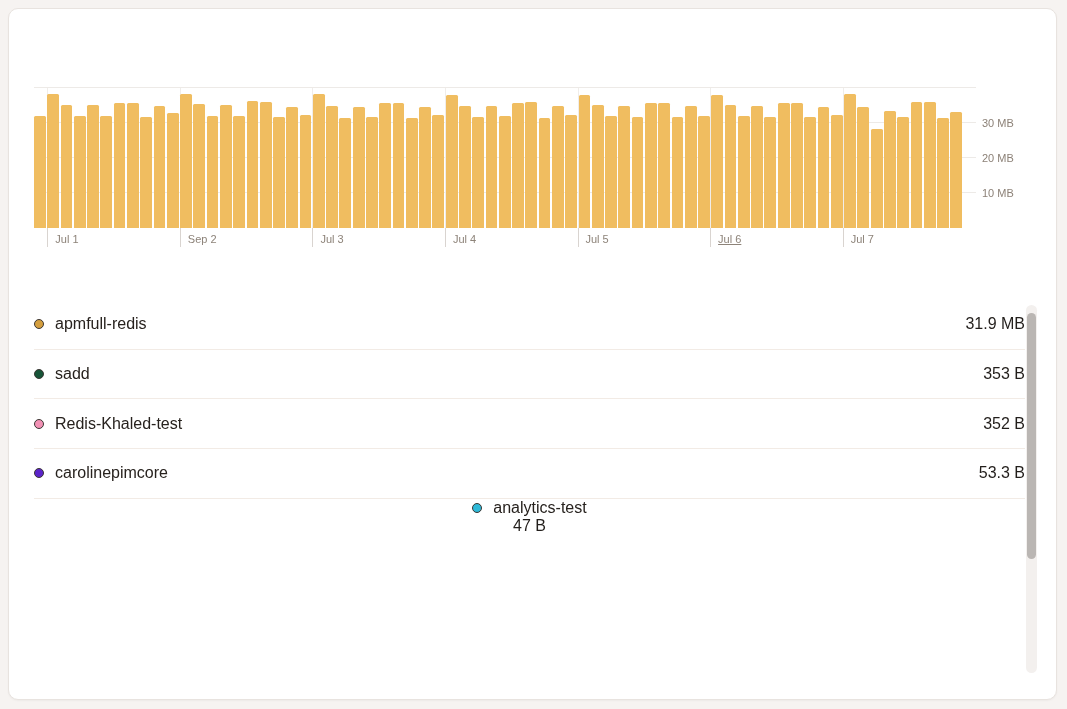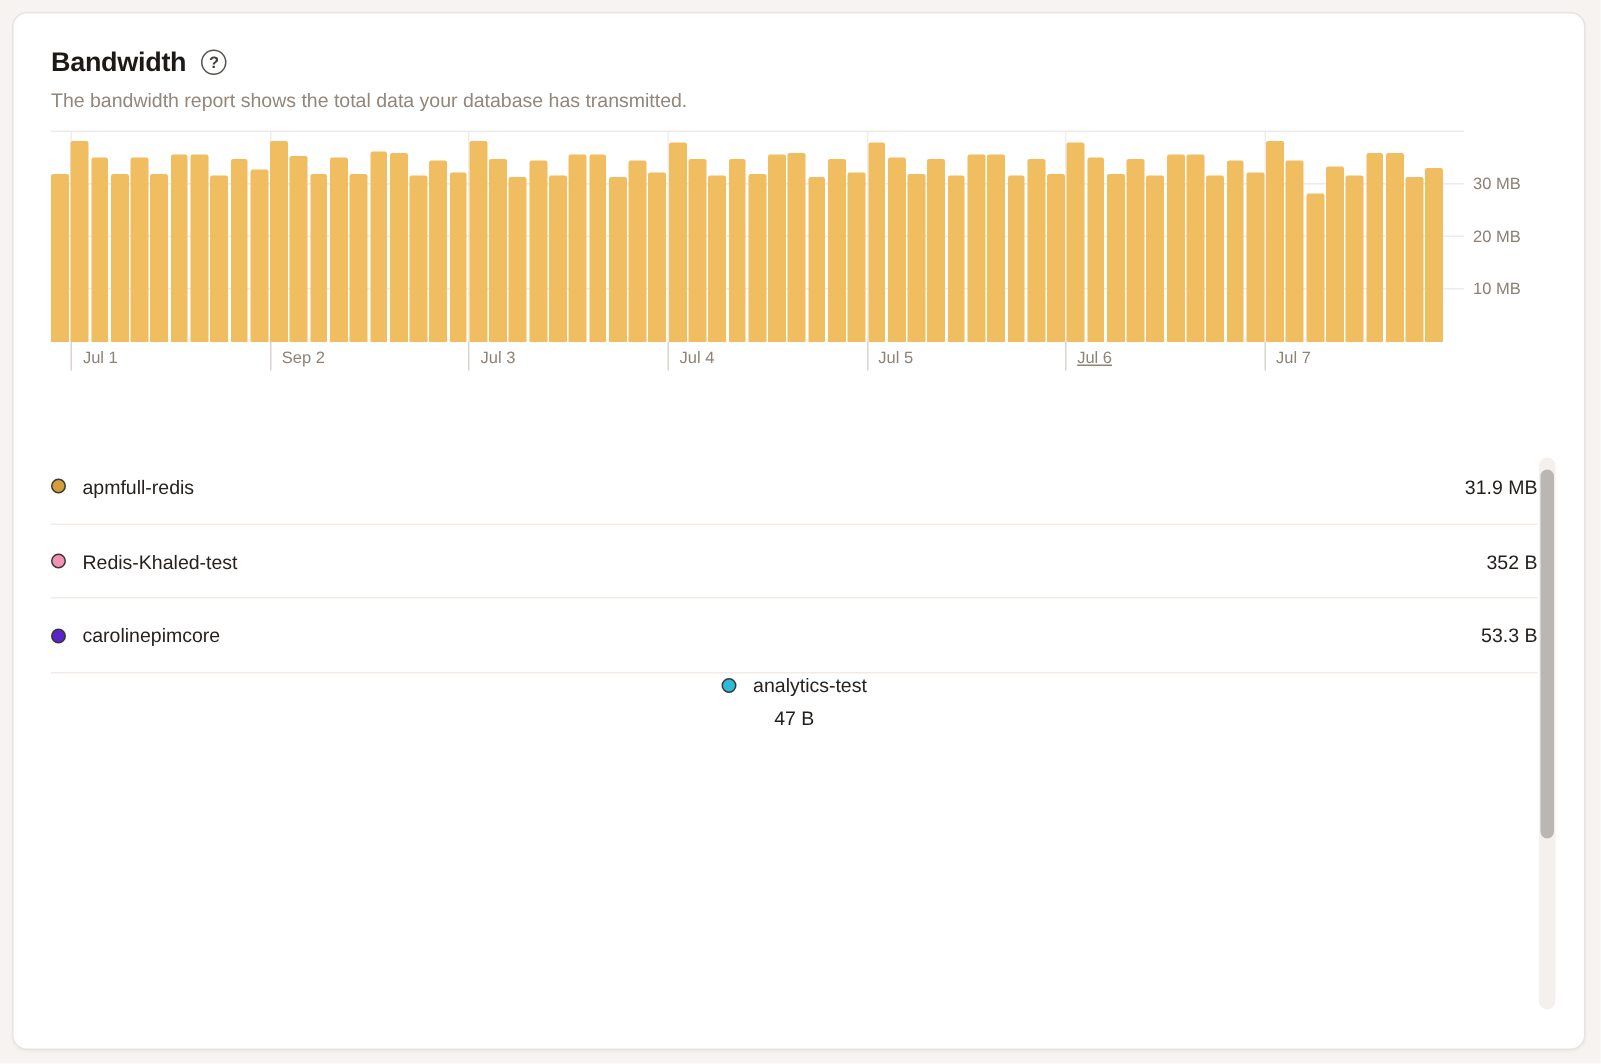"Bandwidth" div.header { html: <div> <div> <div>Bandwidth</div> <div> <span>?</span> </div> </div> <div>The bandwidth report shows the total data your database has transmitted.</div> </div> -> none }
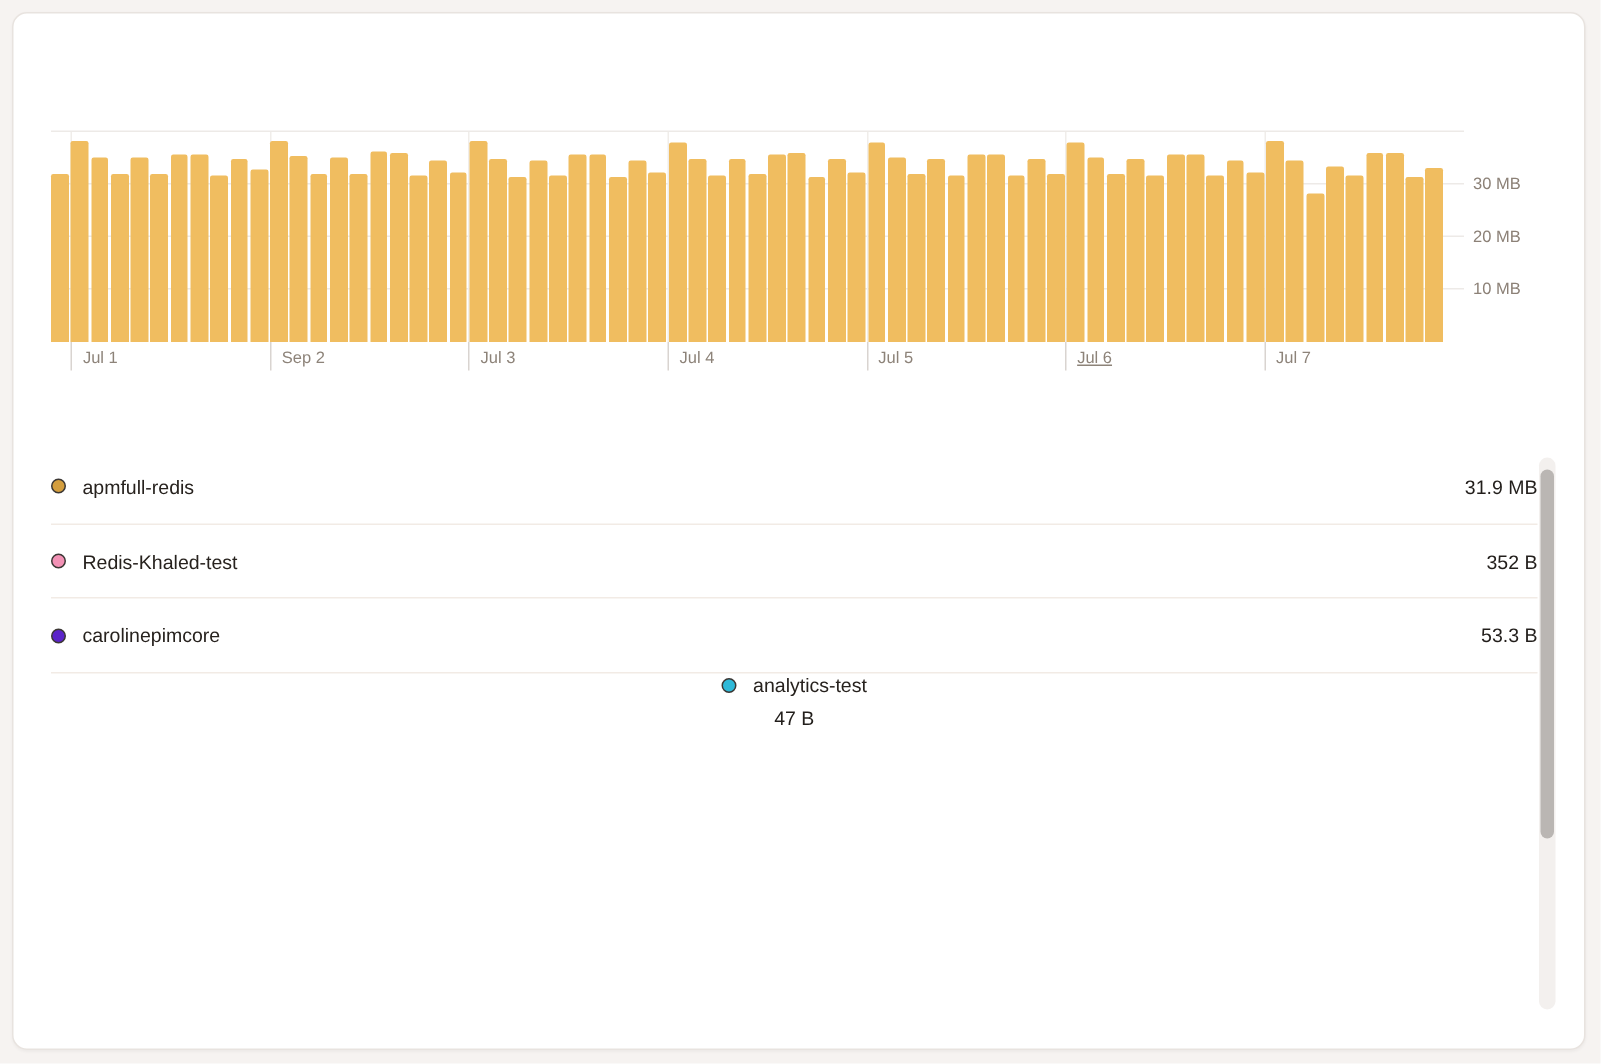"apmfull-redis" .trow { font-size: 13px -> 16px }
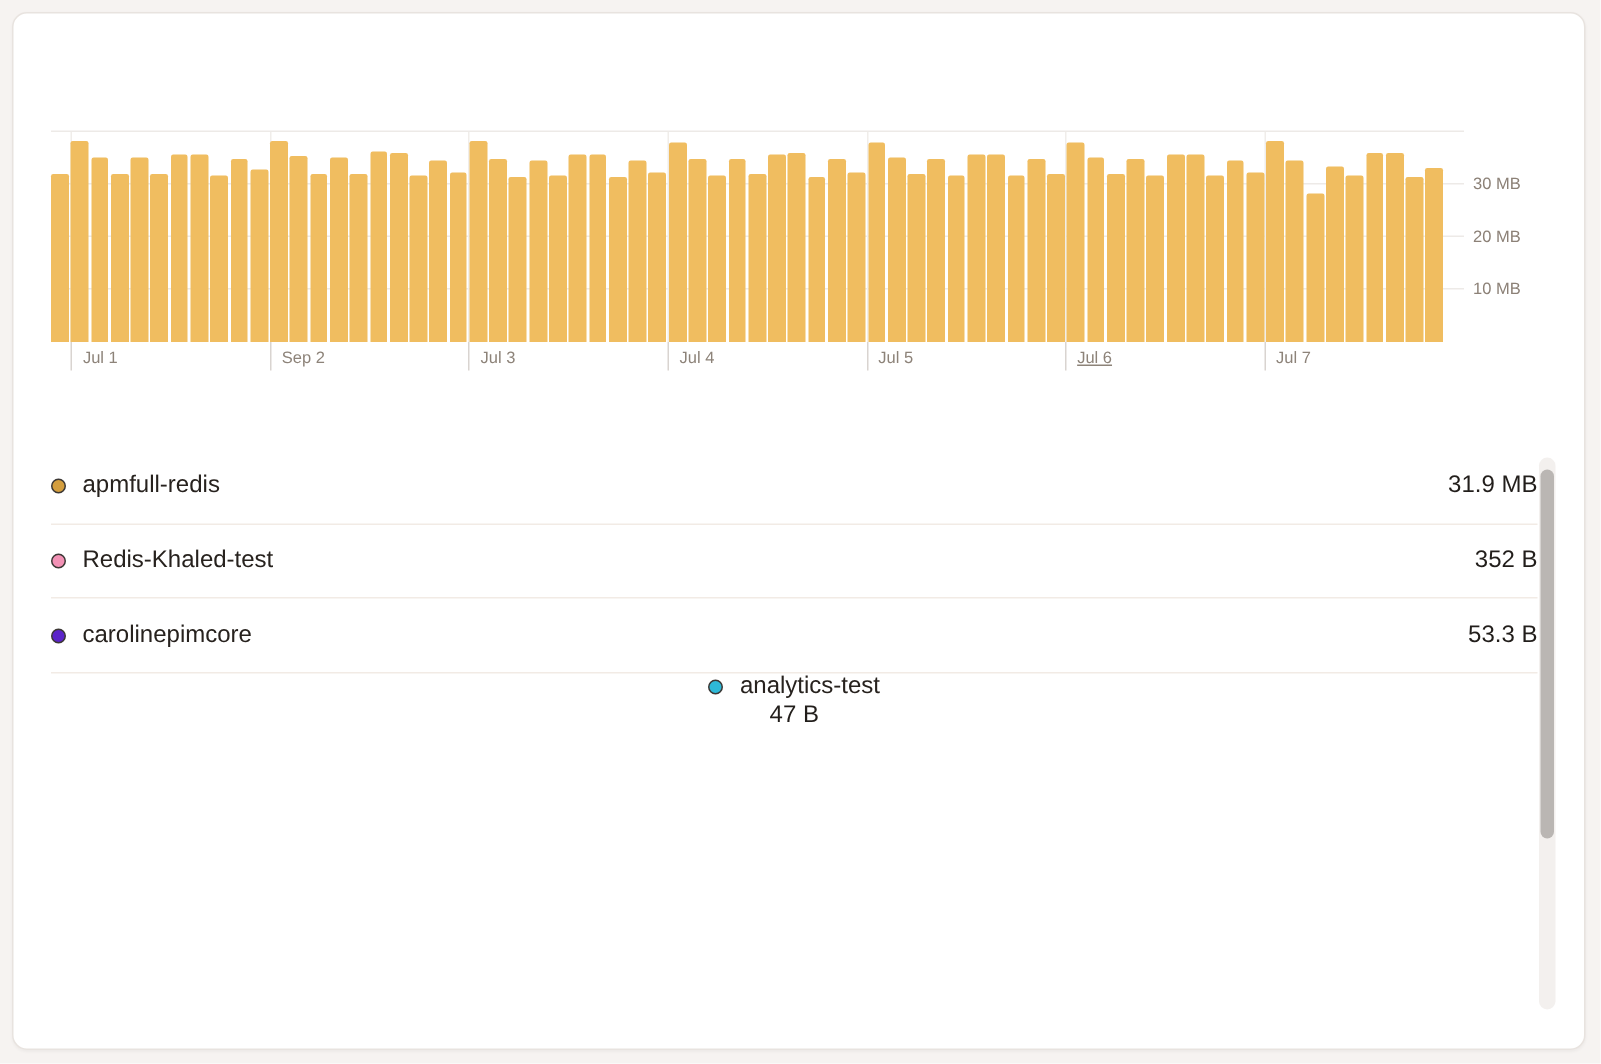"sadd" div.trow { html: none -> <div> <div> <span></span> <span>sadd</span> </div> <div>353 B</div> </div> }
